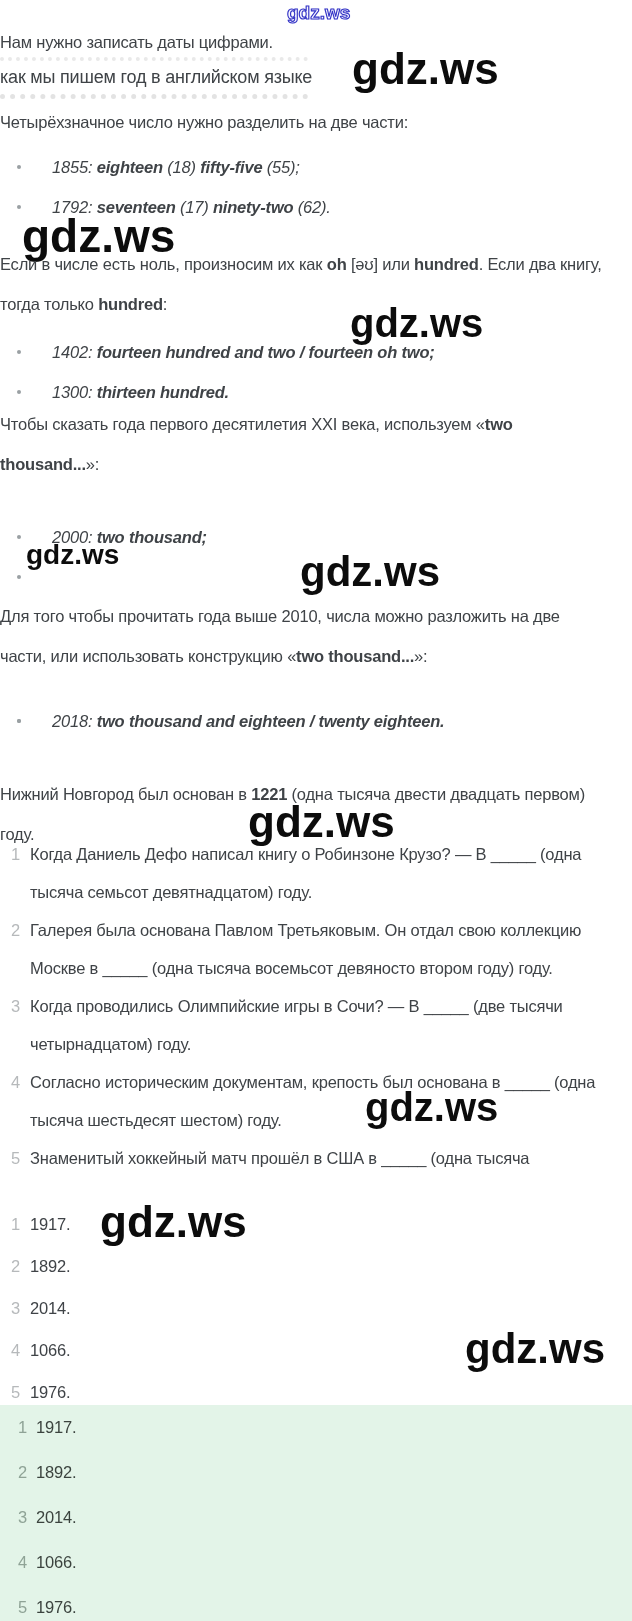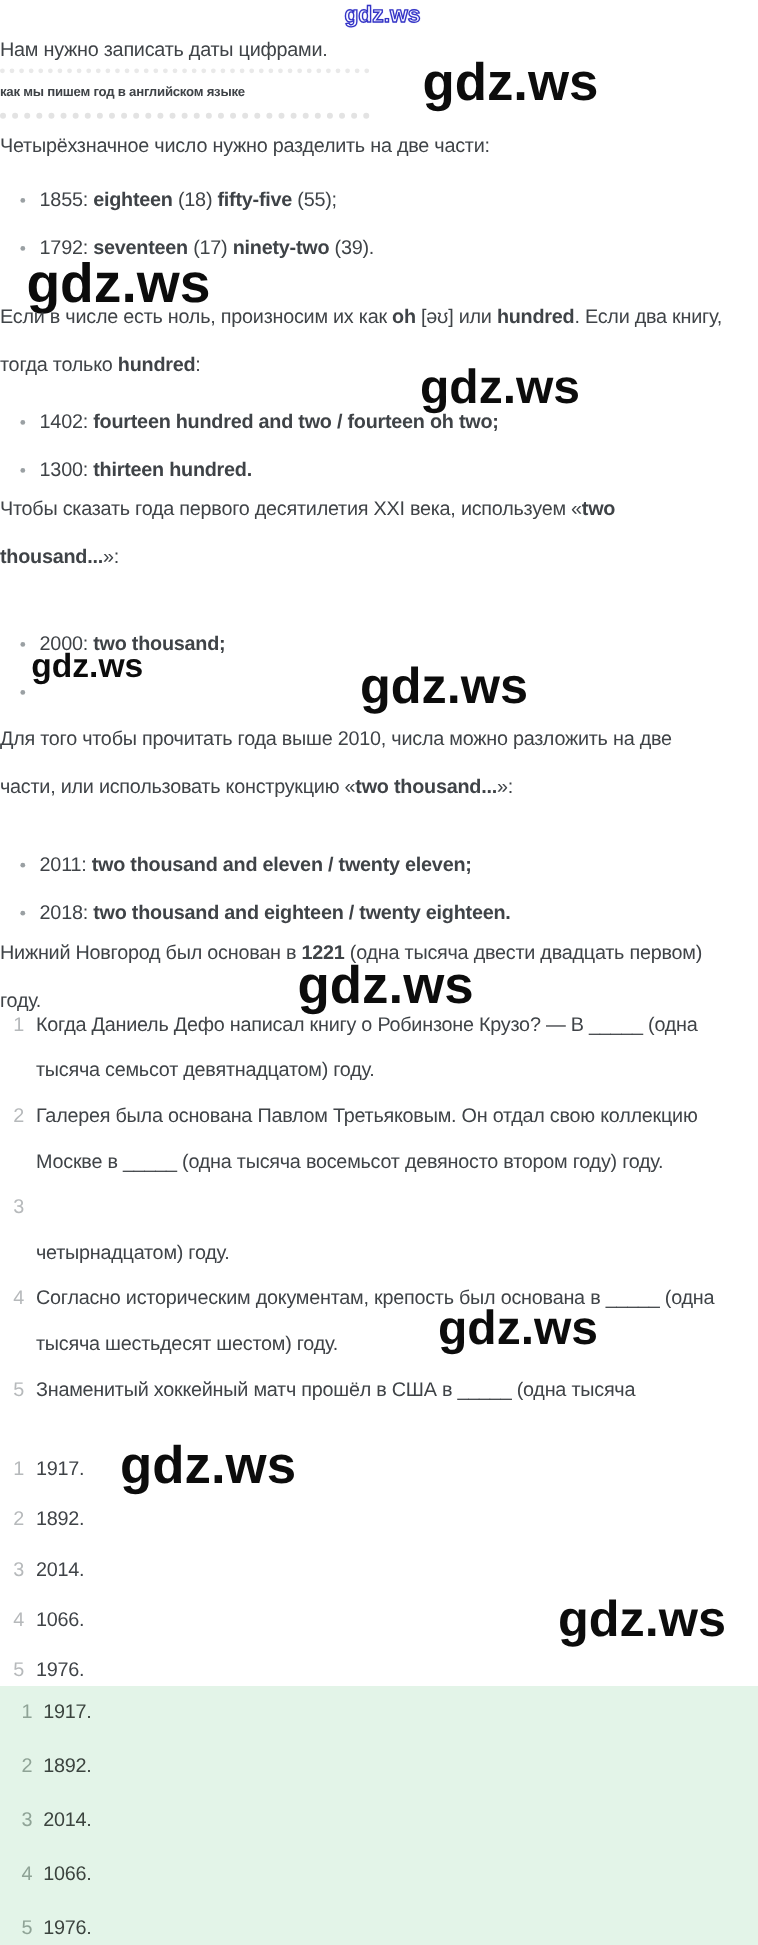"как мы пишем год в" .heading { font-size: 11px -> 18px; font-weight: bold -> normal }
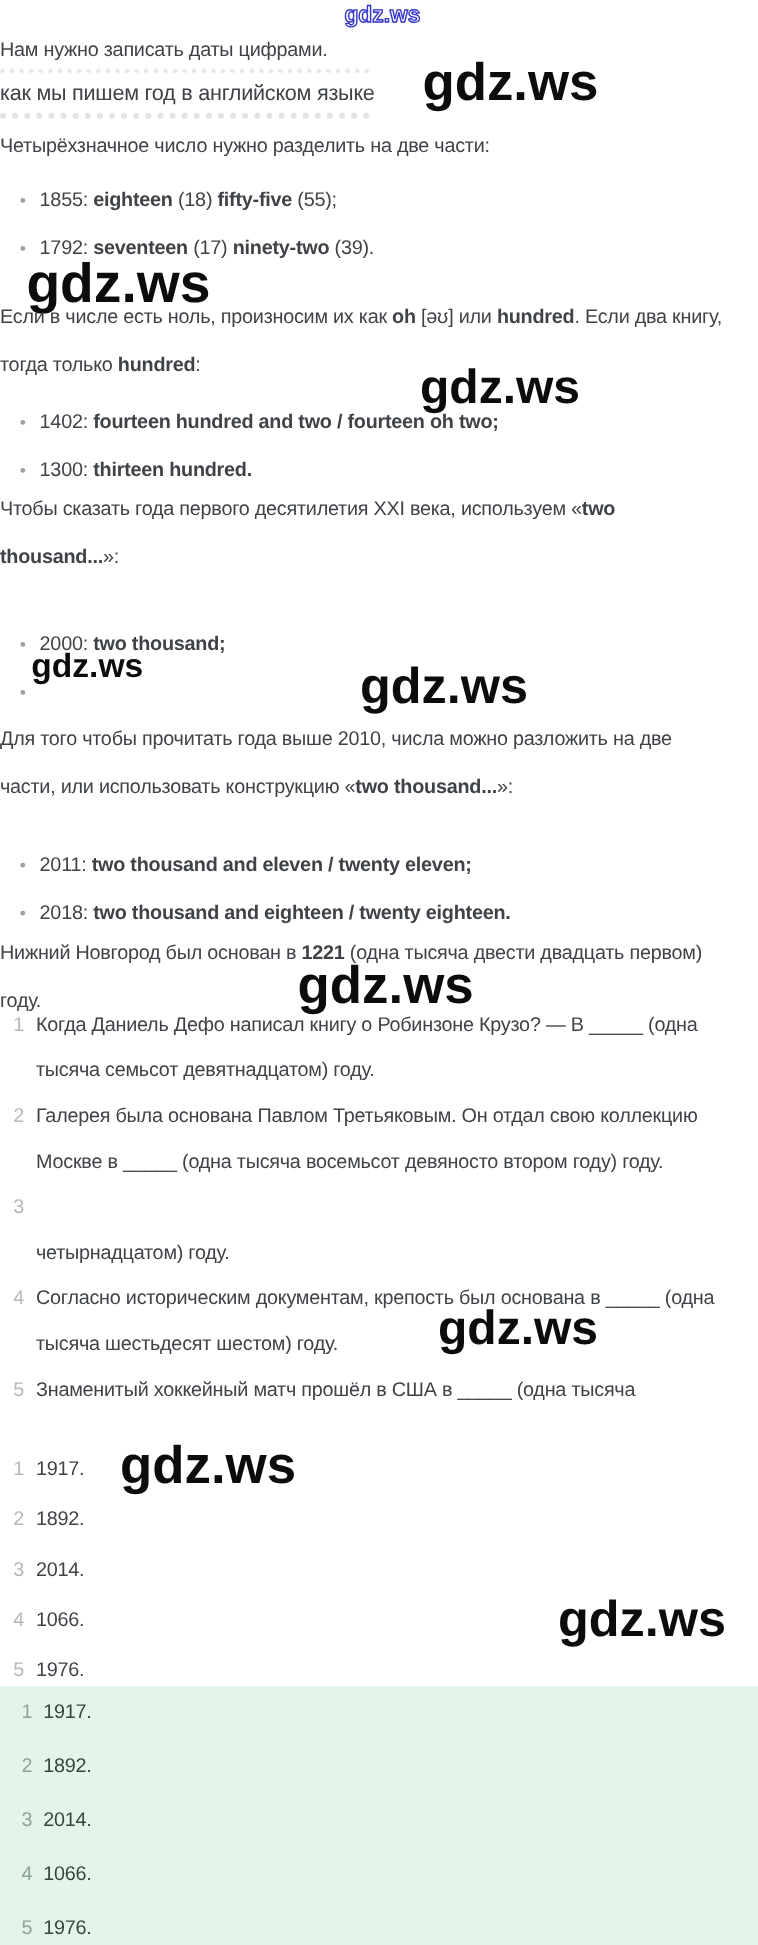"1855: eighteen (18) fifty-five (55);" ul.exlist li { font-style: none -> italic; padding-left: 33px -> 52px }
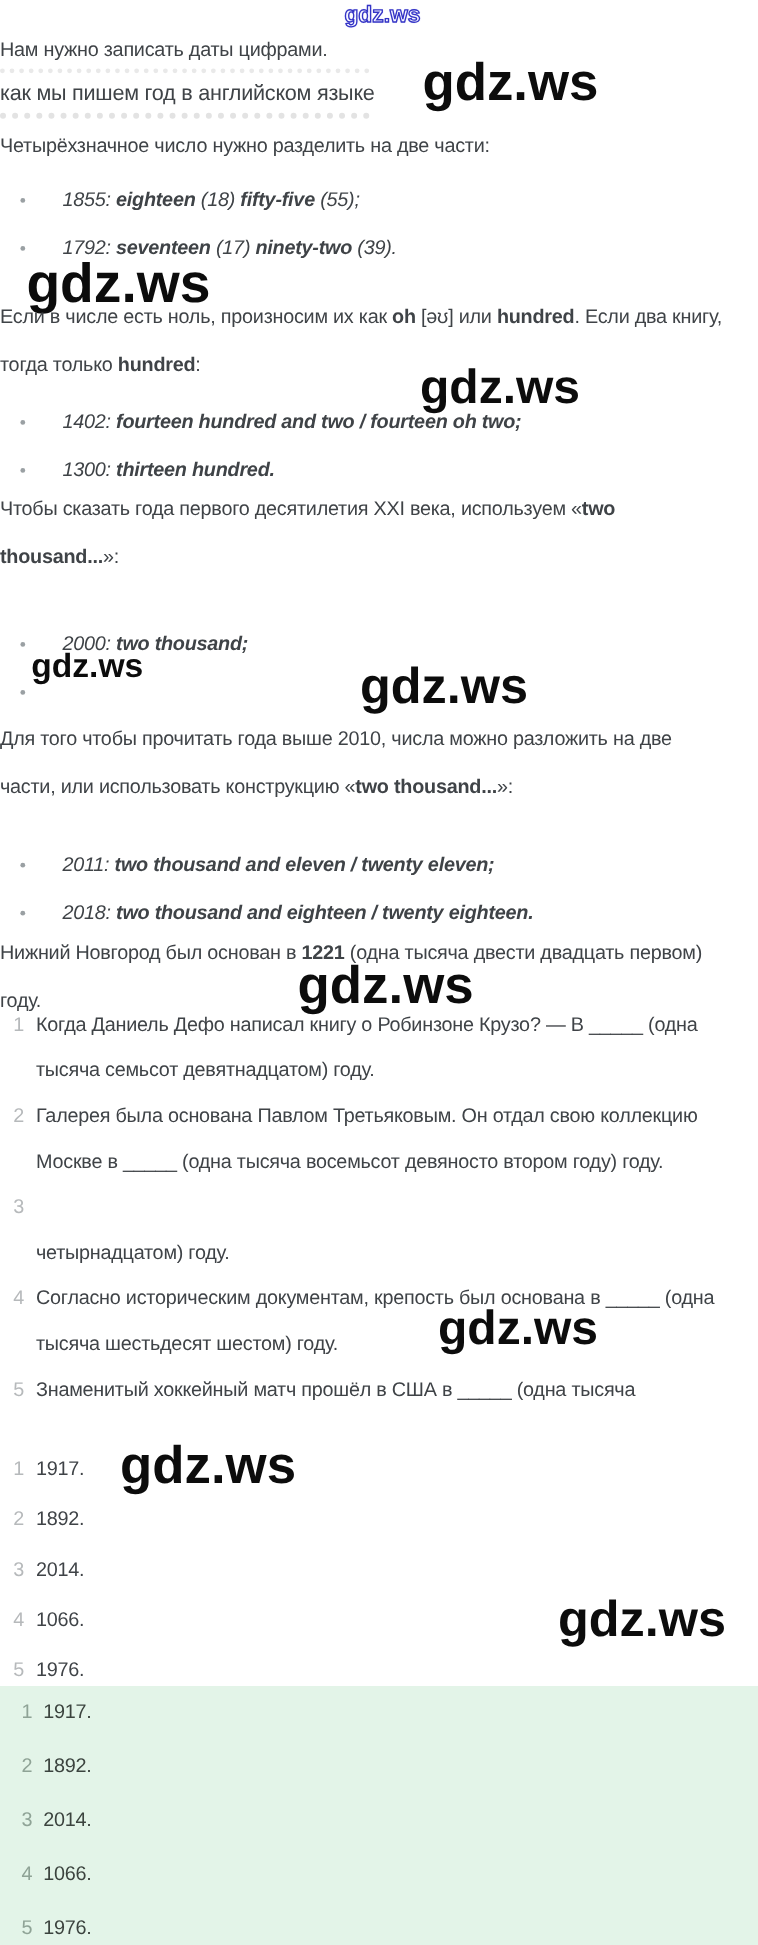"(39)." span { text: 39 -> 62 }
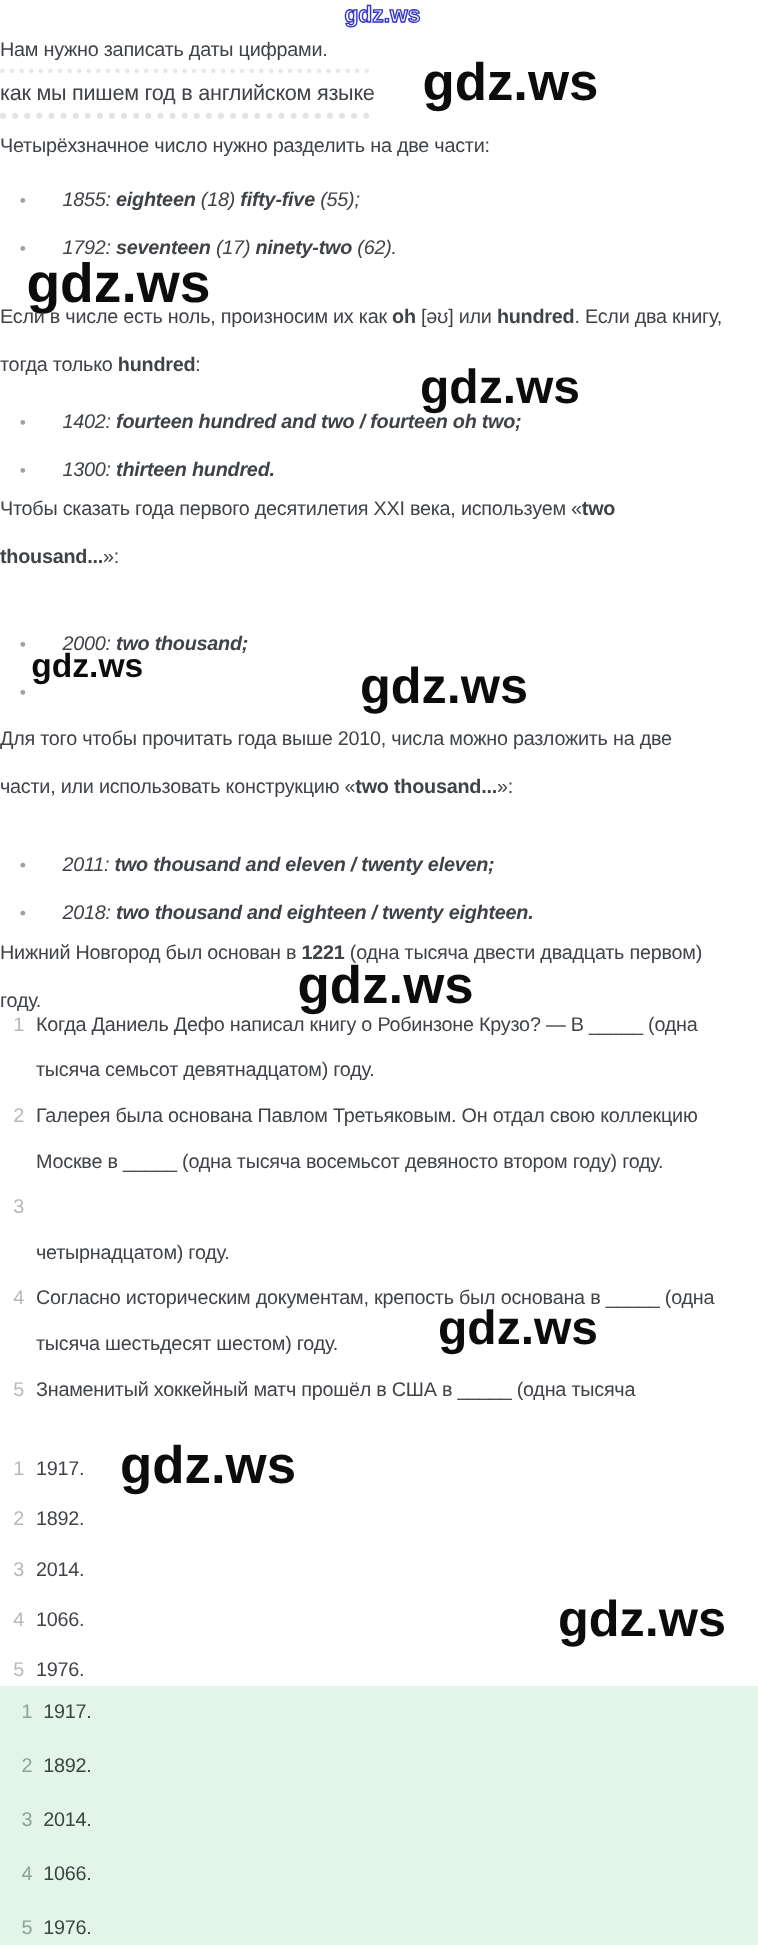"2011: two thousand and eleven" span { html: <span><span>2011: </span><span>two thousand and eleven / twenty eleven;</span></span> -> none }
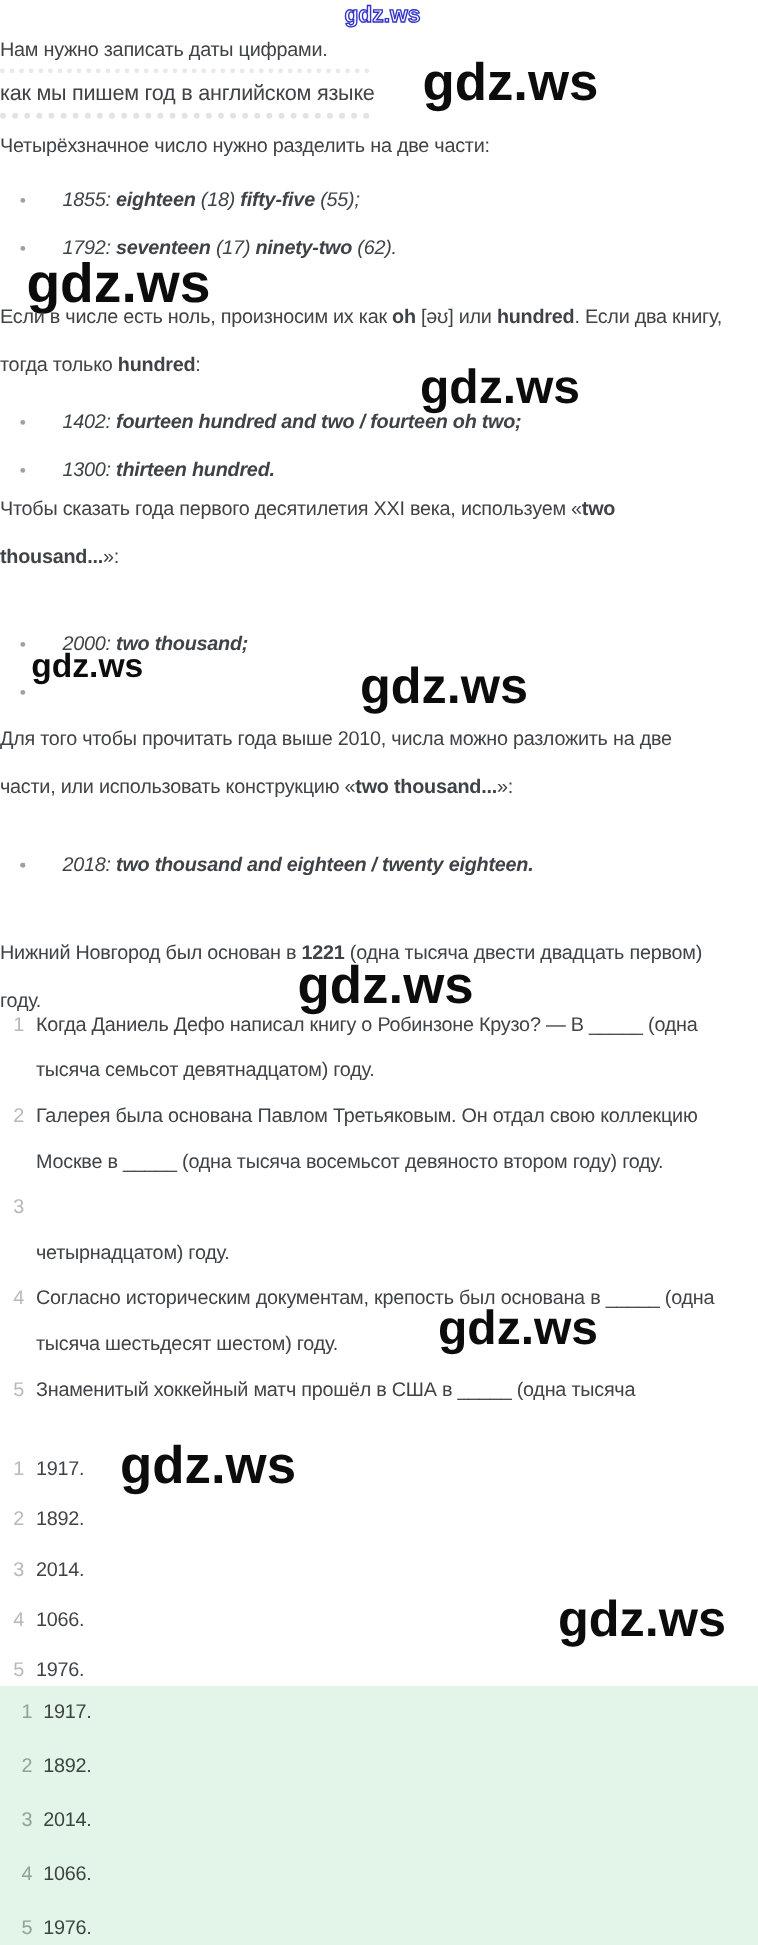"Когда проводились Олимпийские игры в" span { html: none -> <span>Когда проводились Олимпийские игры в Сочи? — В _____ (две тысячи</span> }
